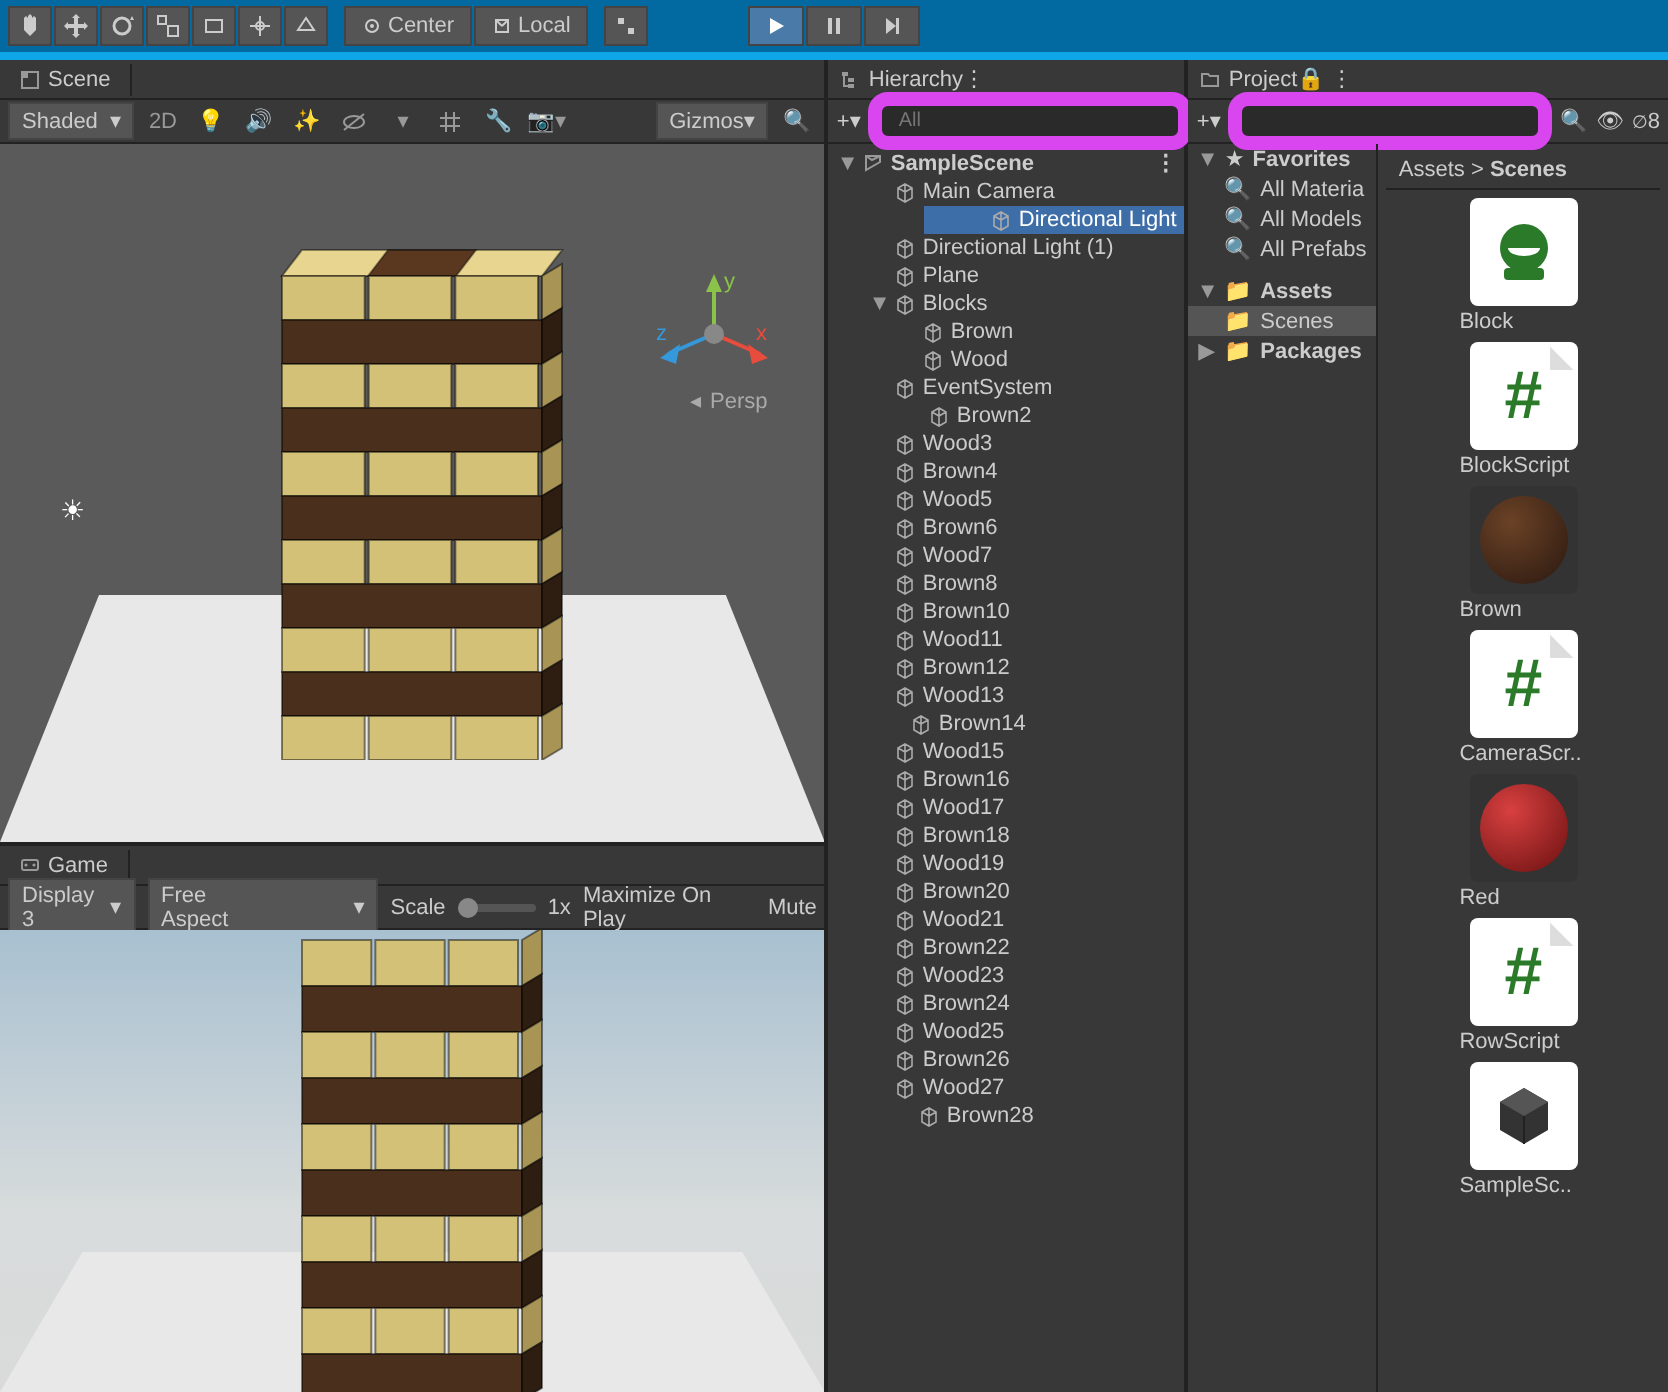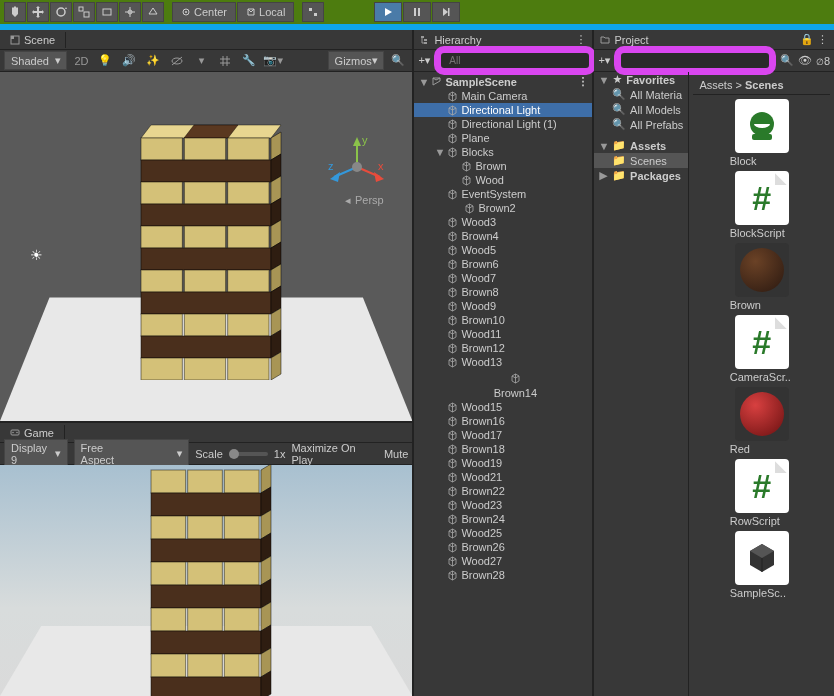"Center" .top-toolbar { background: #4d7c0f -> #0369a1; border-bottom: 6px solid #0ea5e9 -> 4px solid #0ea5e9 }
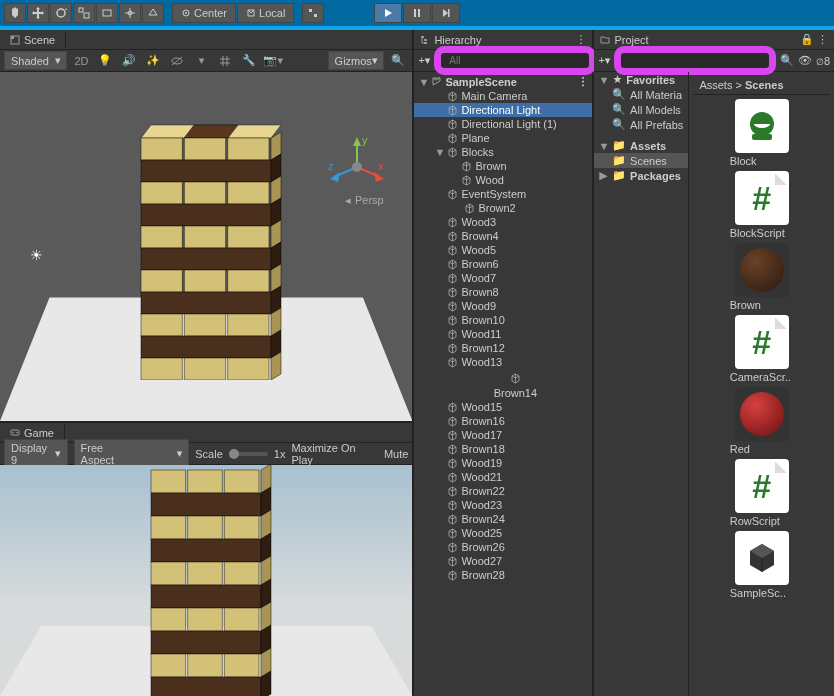"Hierarchy" .panel-header { justify-content: space-between -> none }
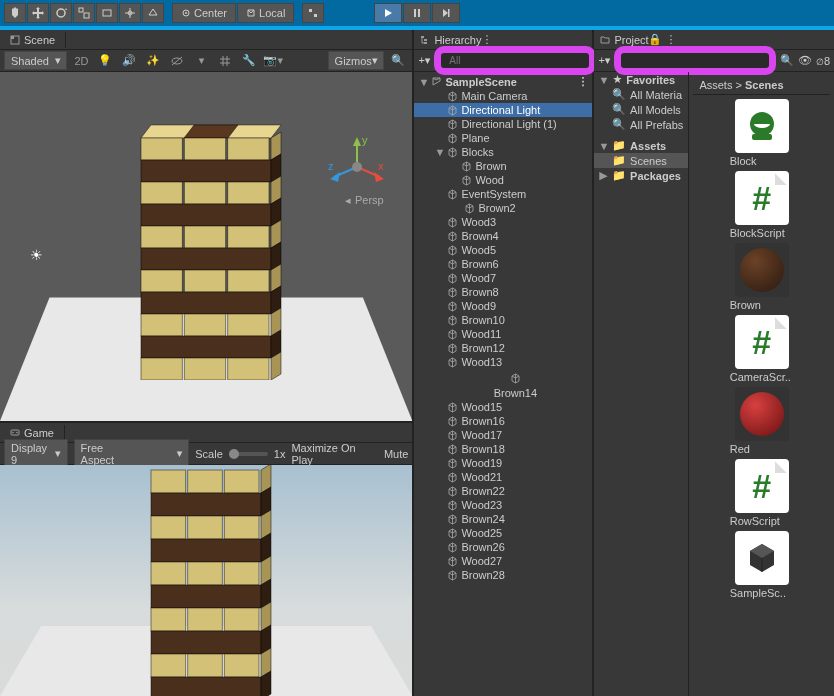"Directional Light" div.tree-item { margin-left: none -> 48px }
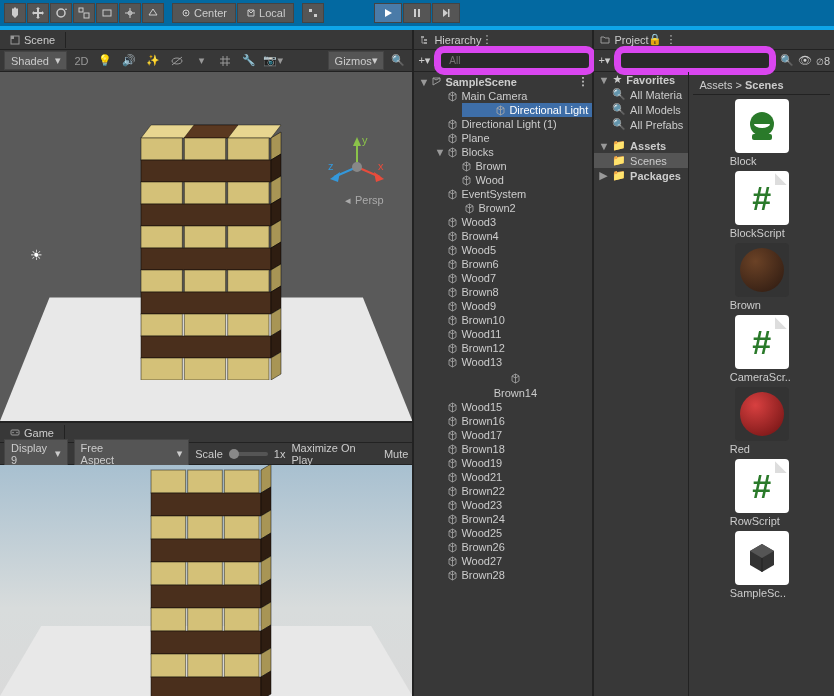"Wood9" div.tree-item { html: <div> <span></span> <svg> <path></path> </svg> <span>Wood9</span> </div> -> none }
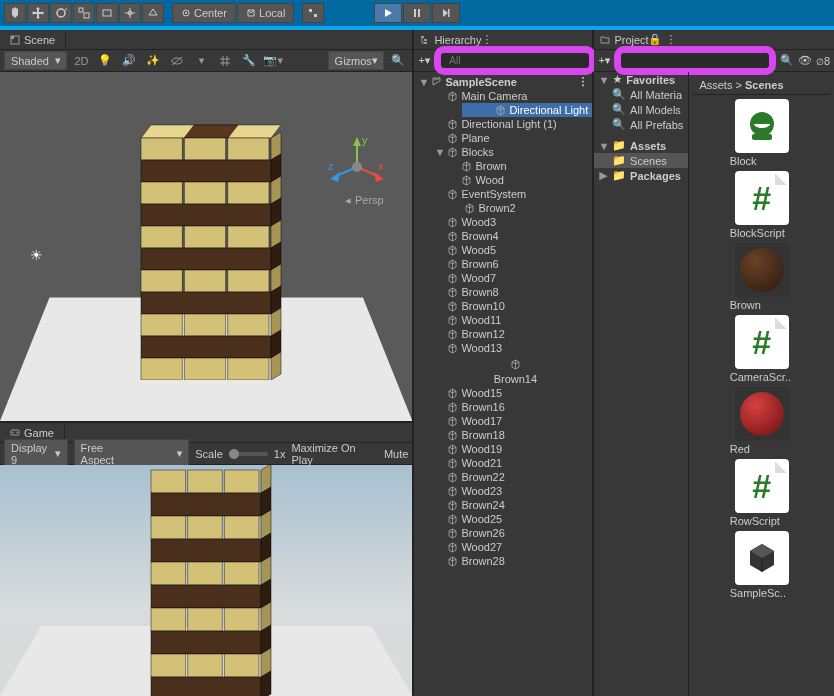"Brown14" div.tree-item { flex-direction: column -> none }
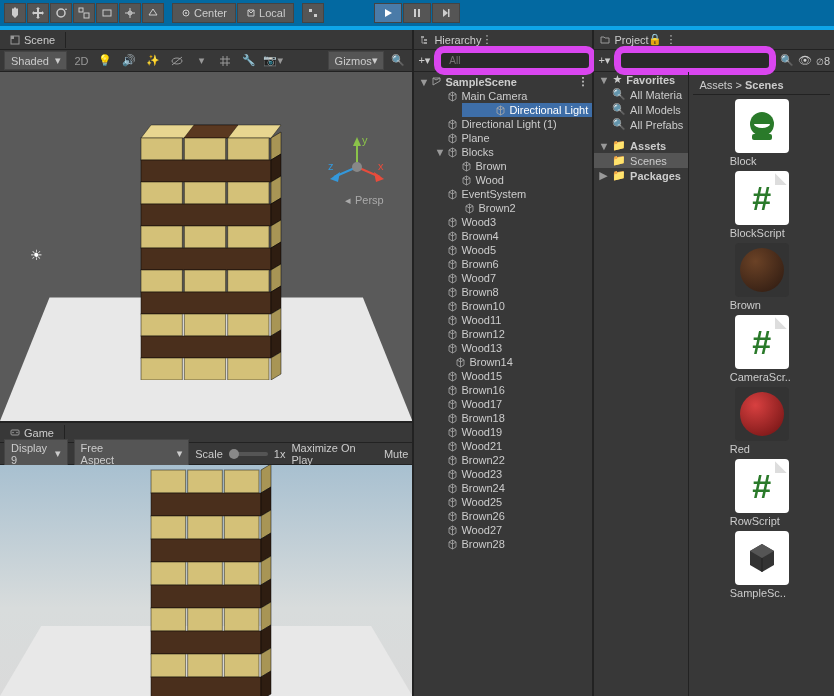"Display 9" span { text: 9 -> 3 }
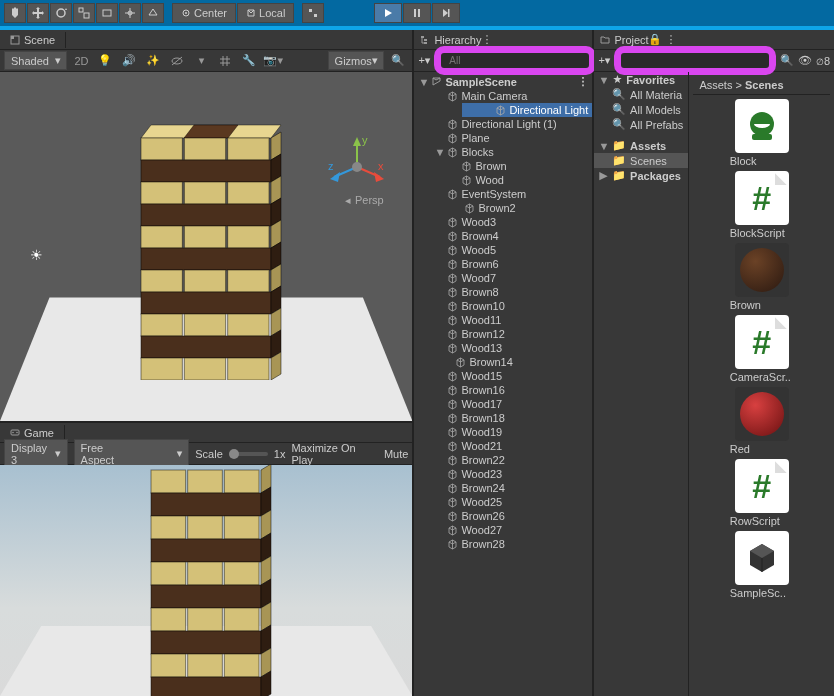"Brown20" div.tree-item { html: none -> <div> <span></span> <svg> <path></path> </svg> <span>Brown20</span> </div> }
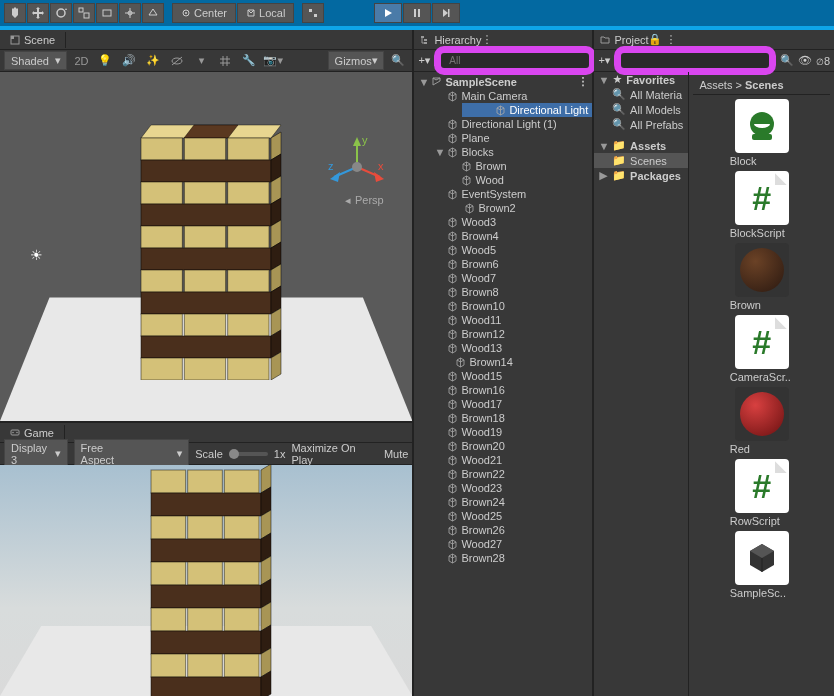"Brown28" div.tree-item { margin-left: none -> 12px }
